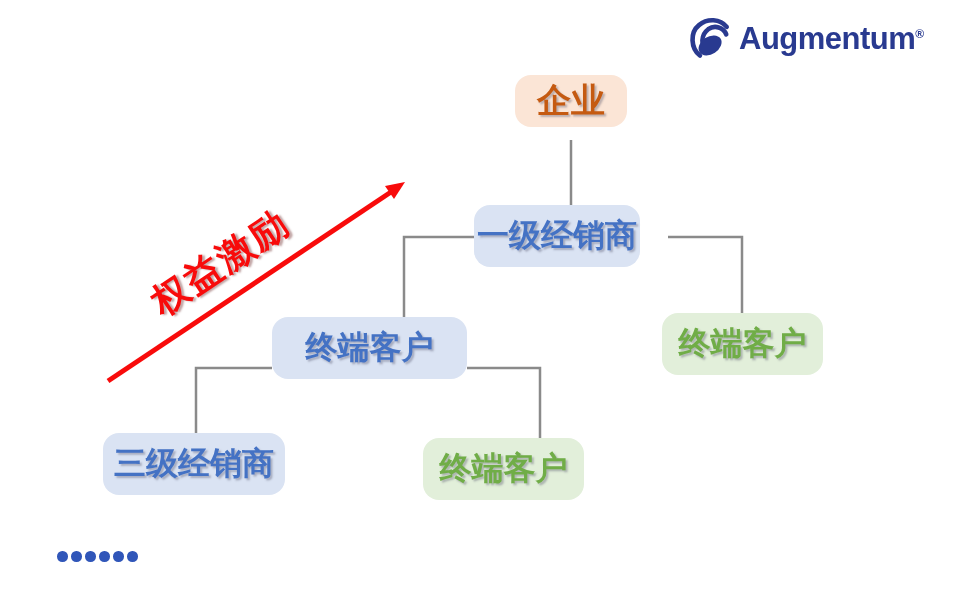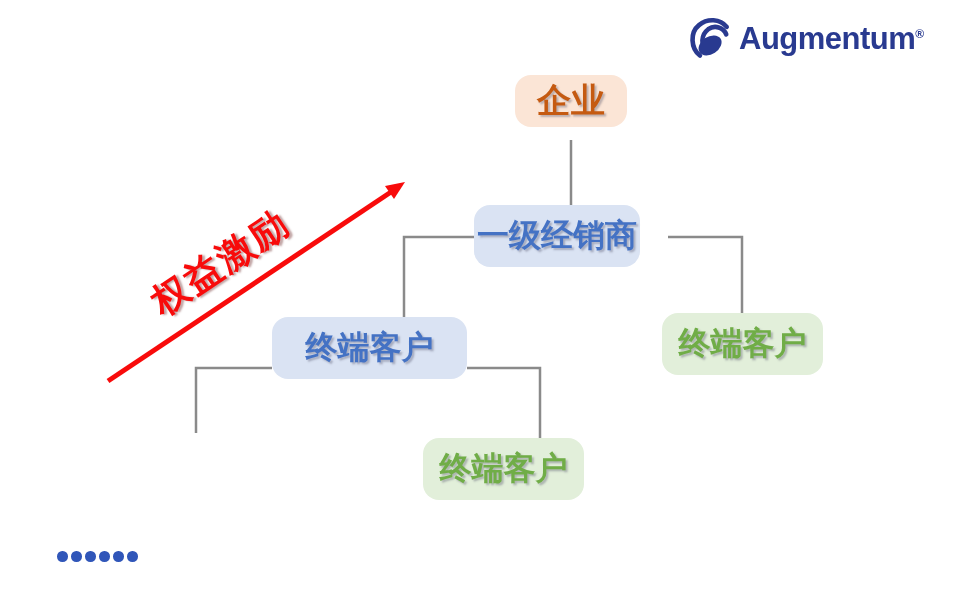"三级经销商" div.node { html: none -> <div> <span>三级经销商</span> </div> }
